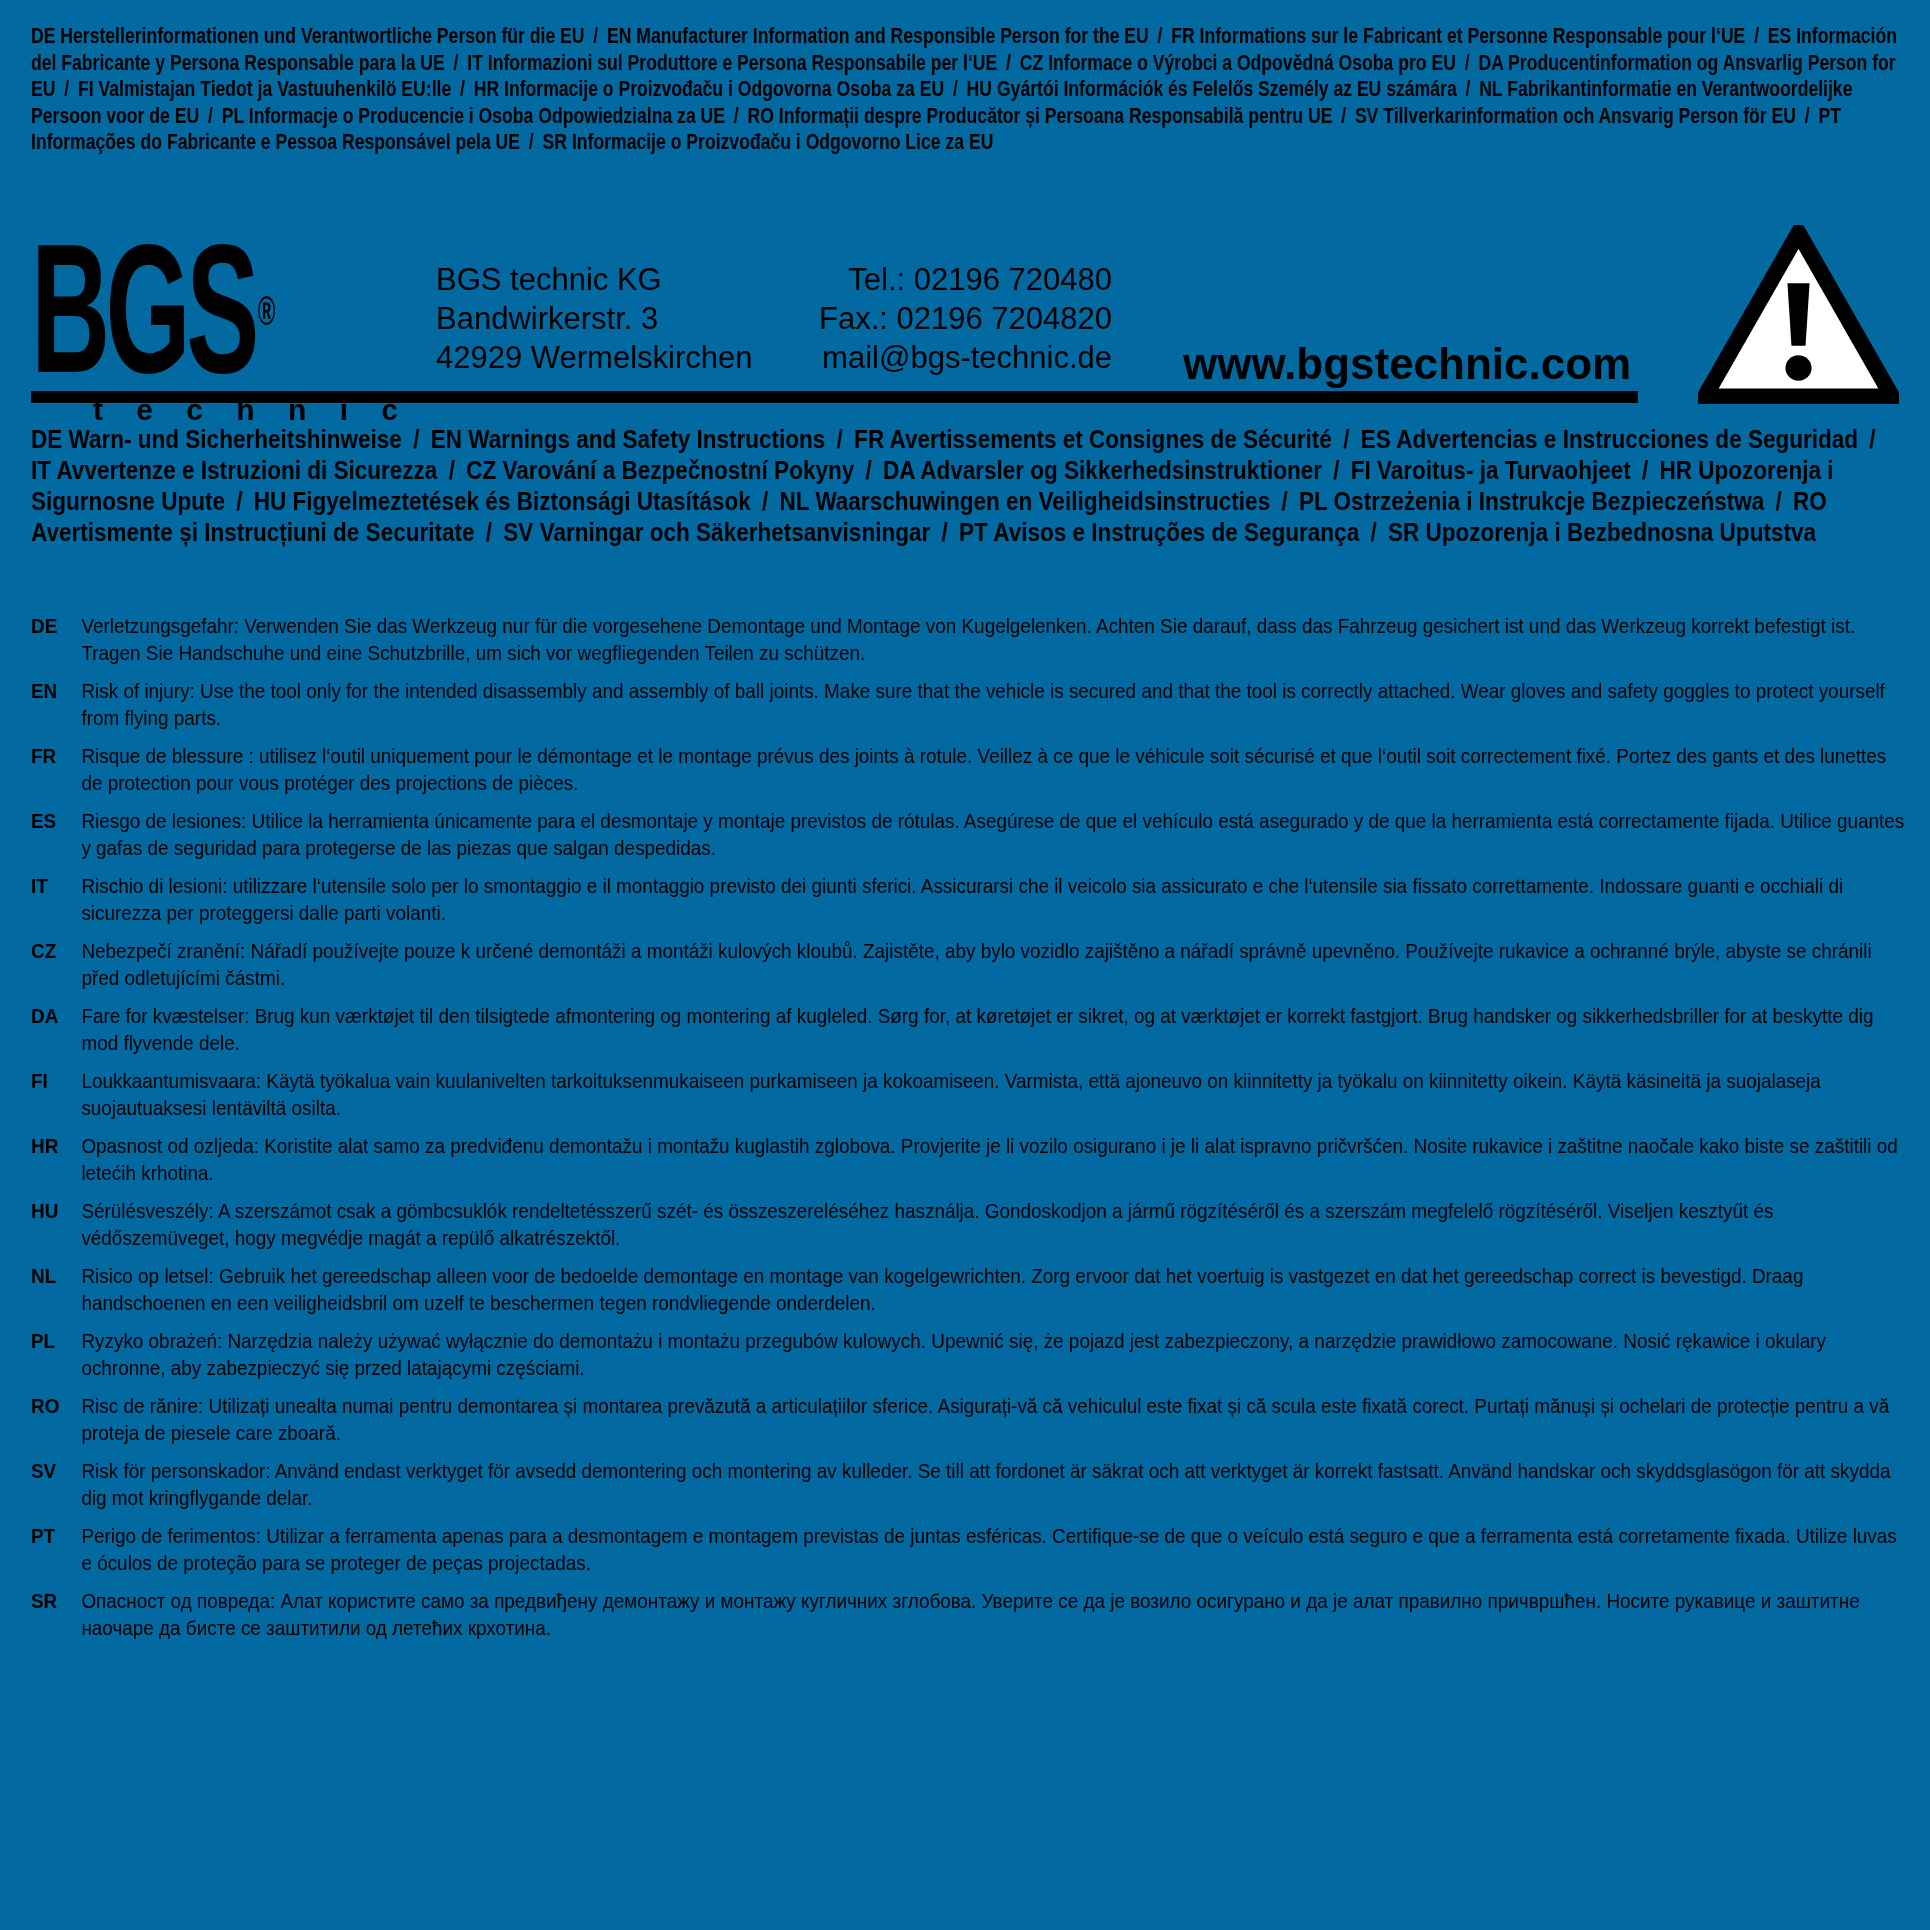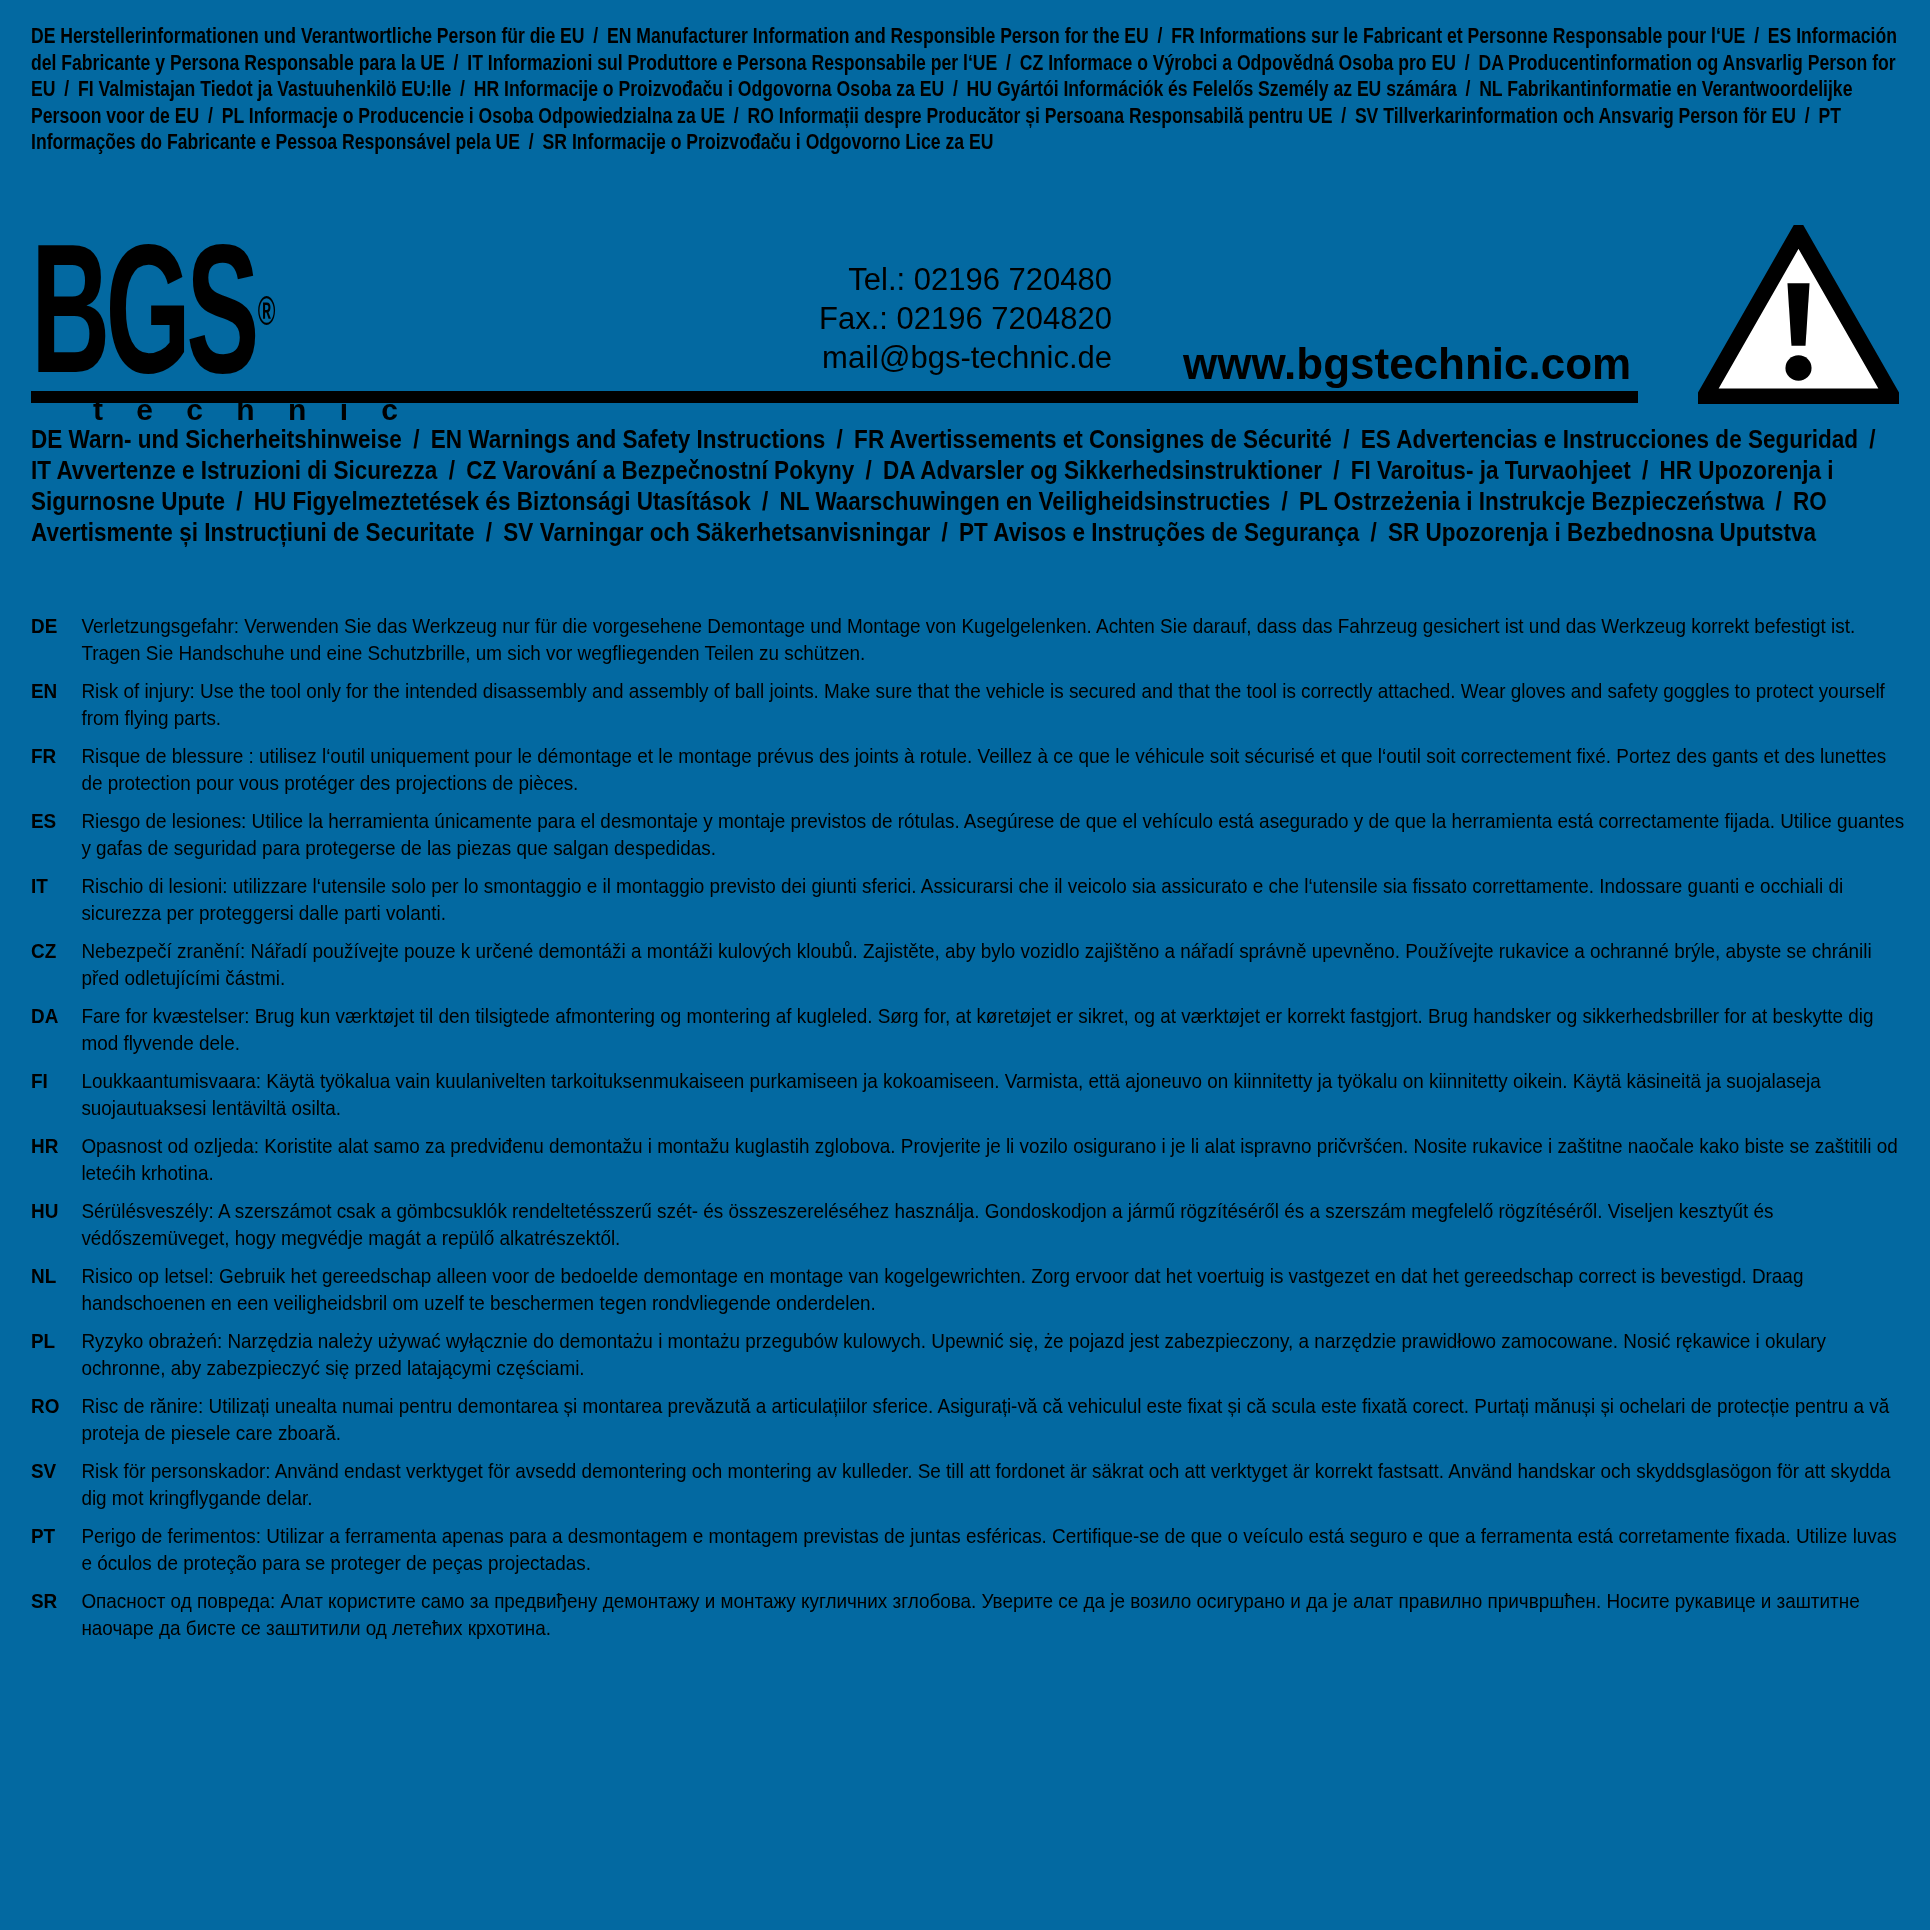"BGS technic KG" div.address { html: none -> <div> <div>BGS technic KG</div> <div>Bandwirkerstr. 3</div> <div>42929 Wermelskirchen</div> </div> }
